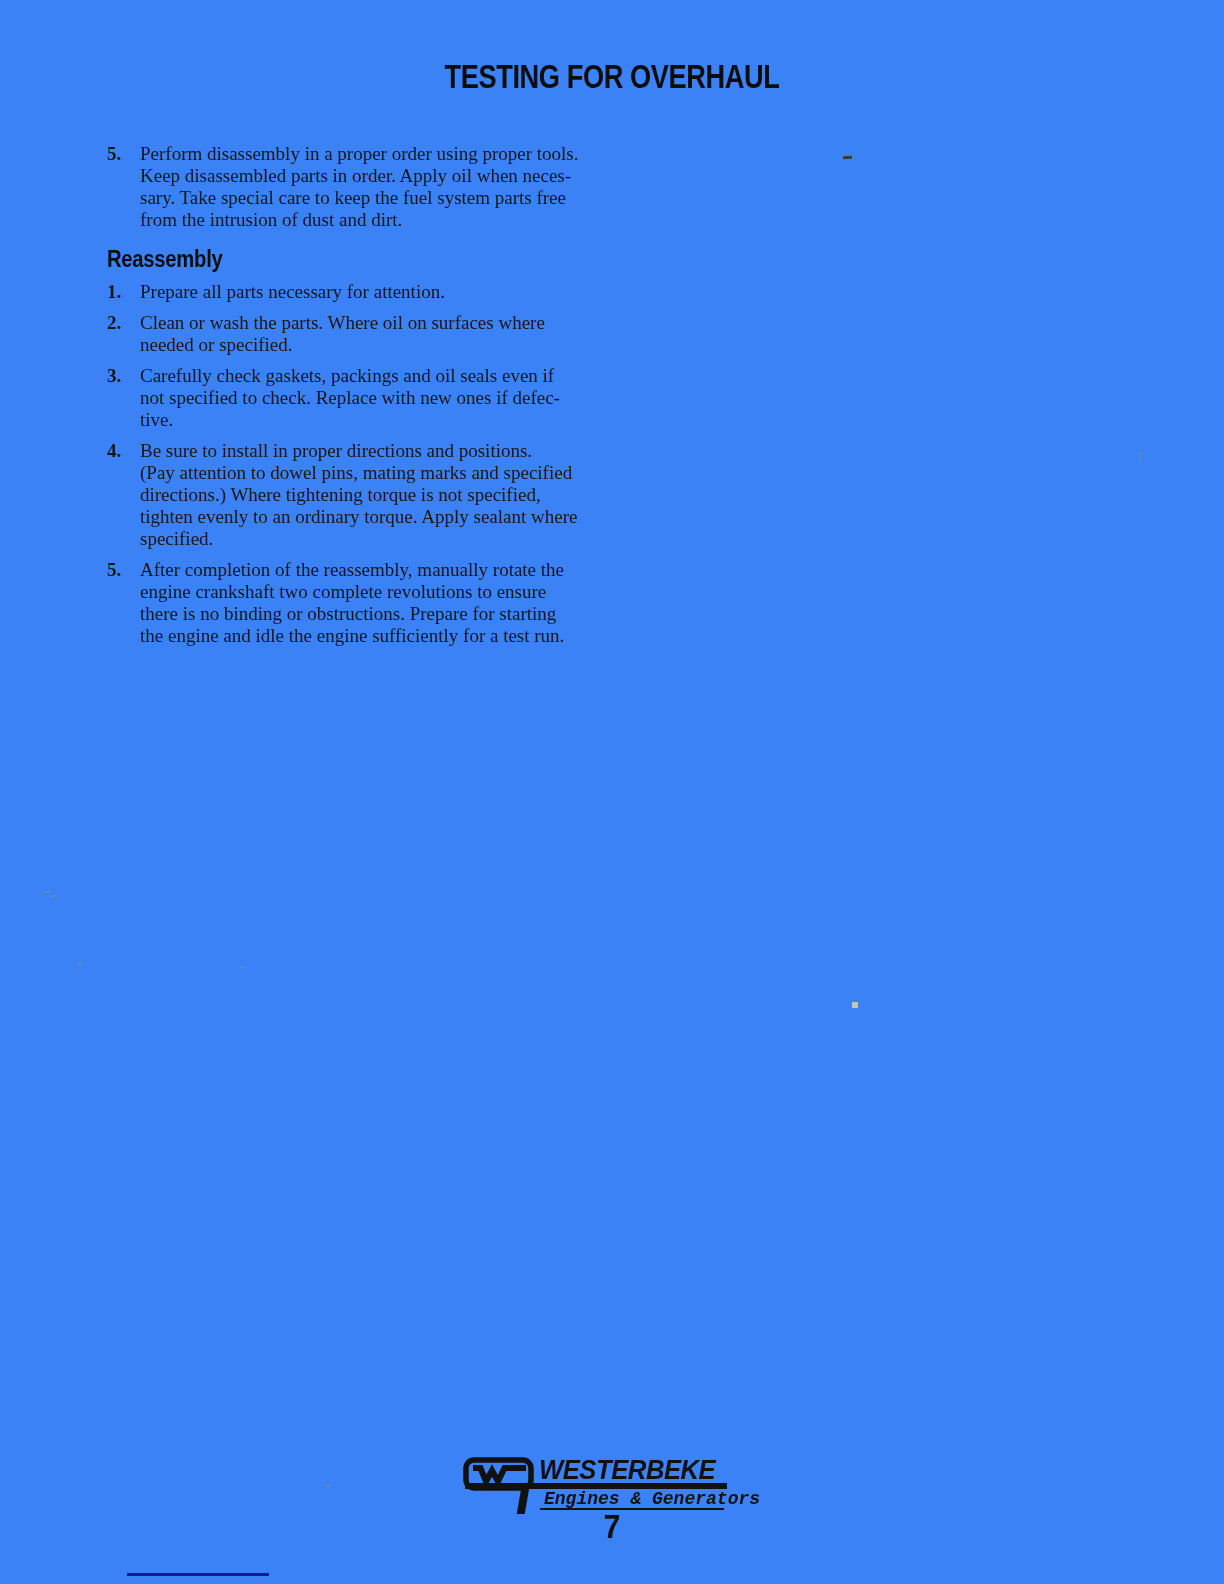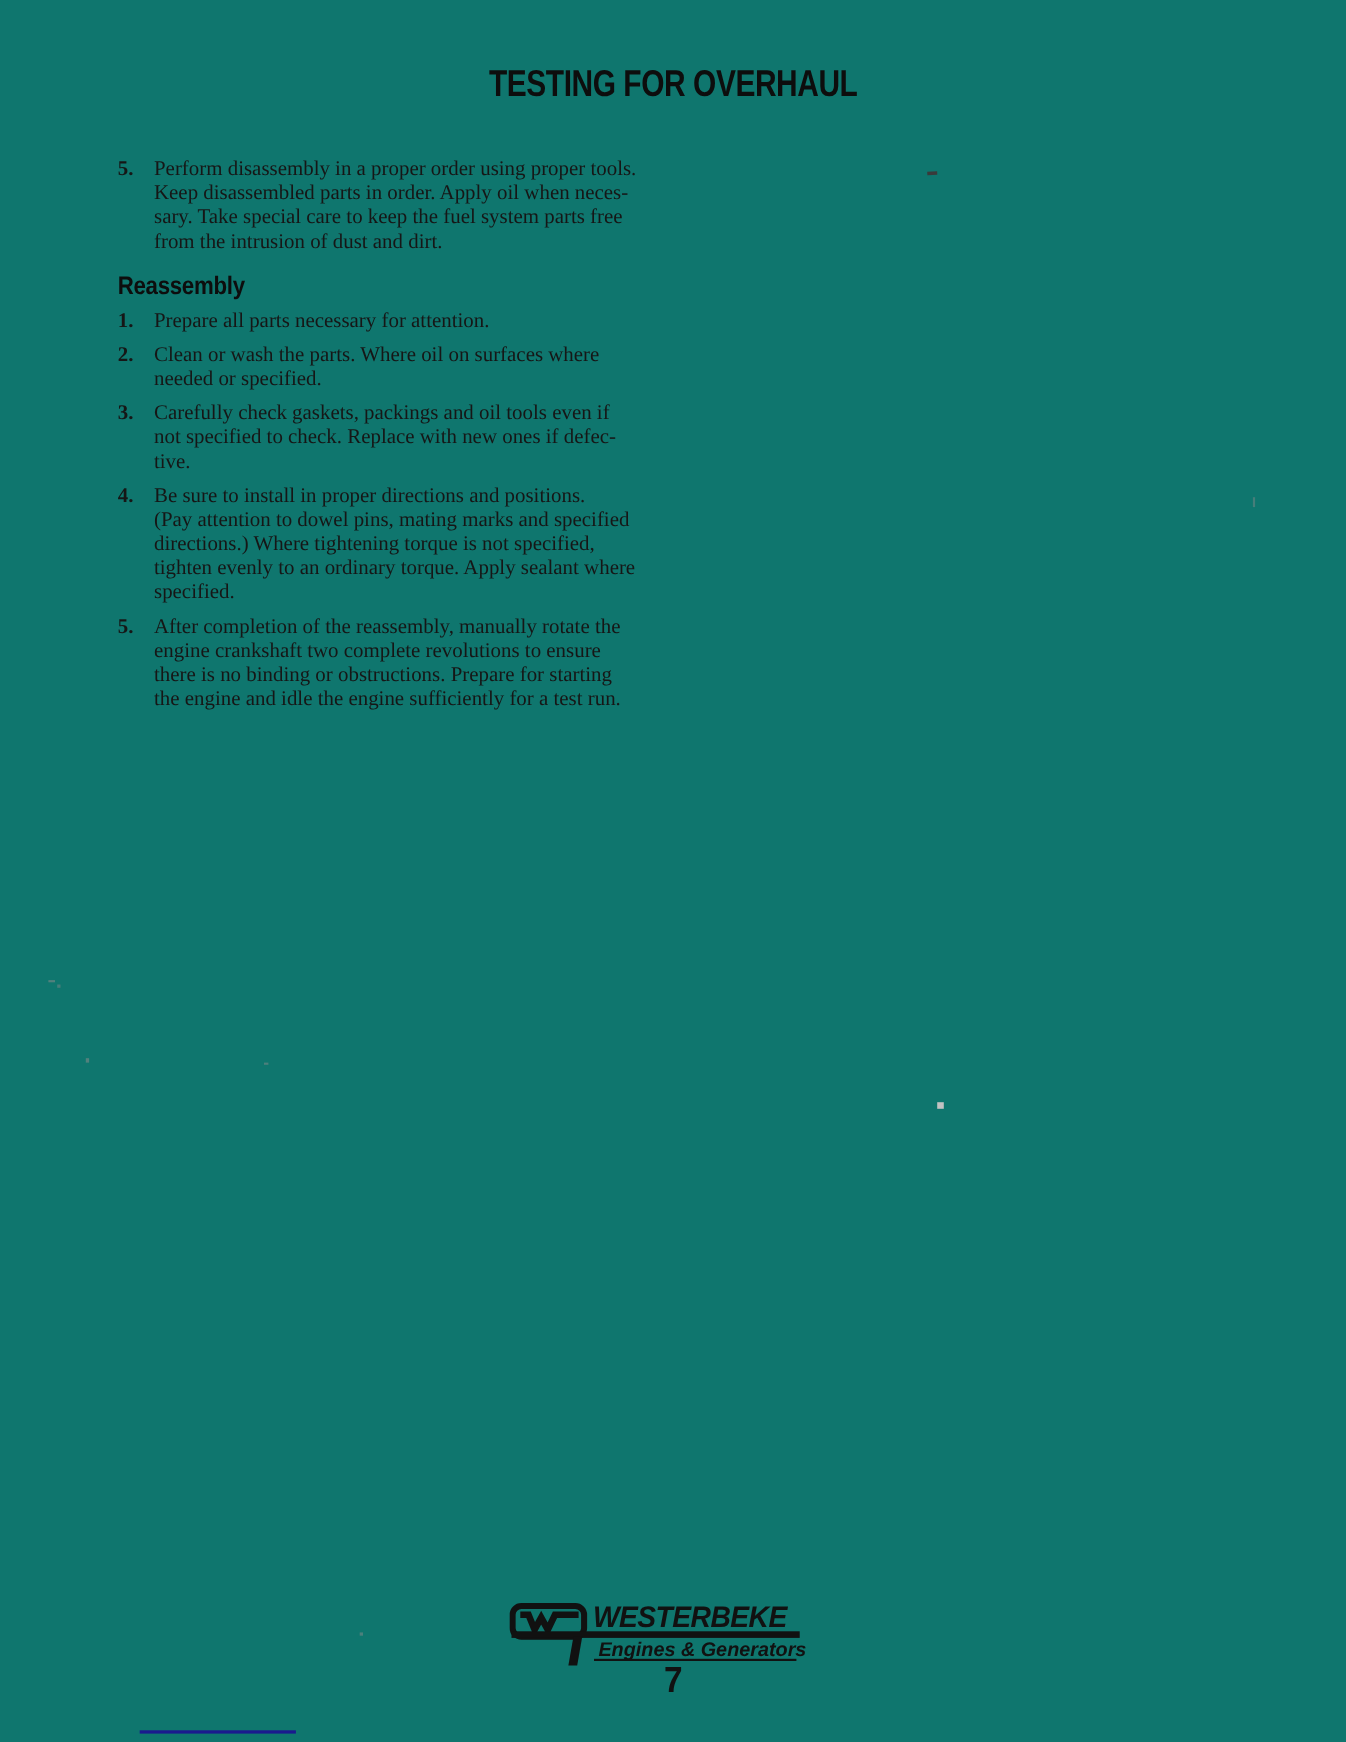"TESTING FOR OVERHAUL" .page { background: #0f766e -> #3b82f6 }
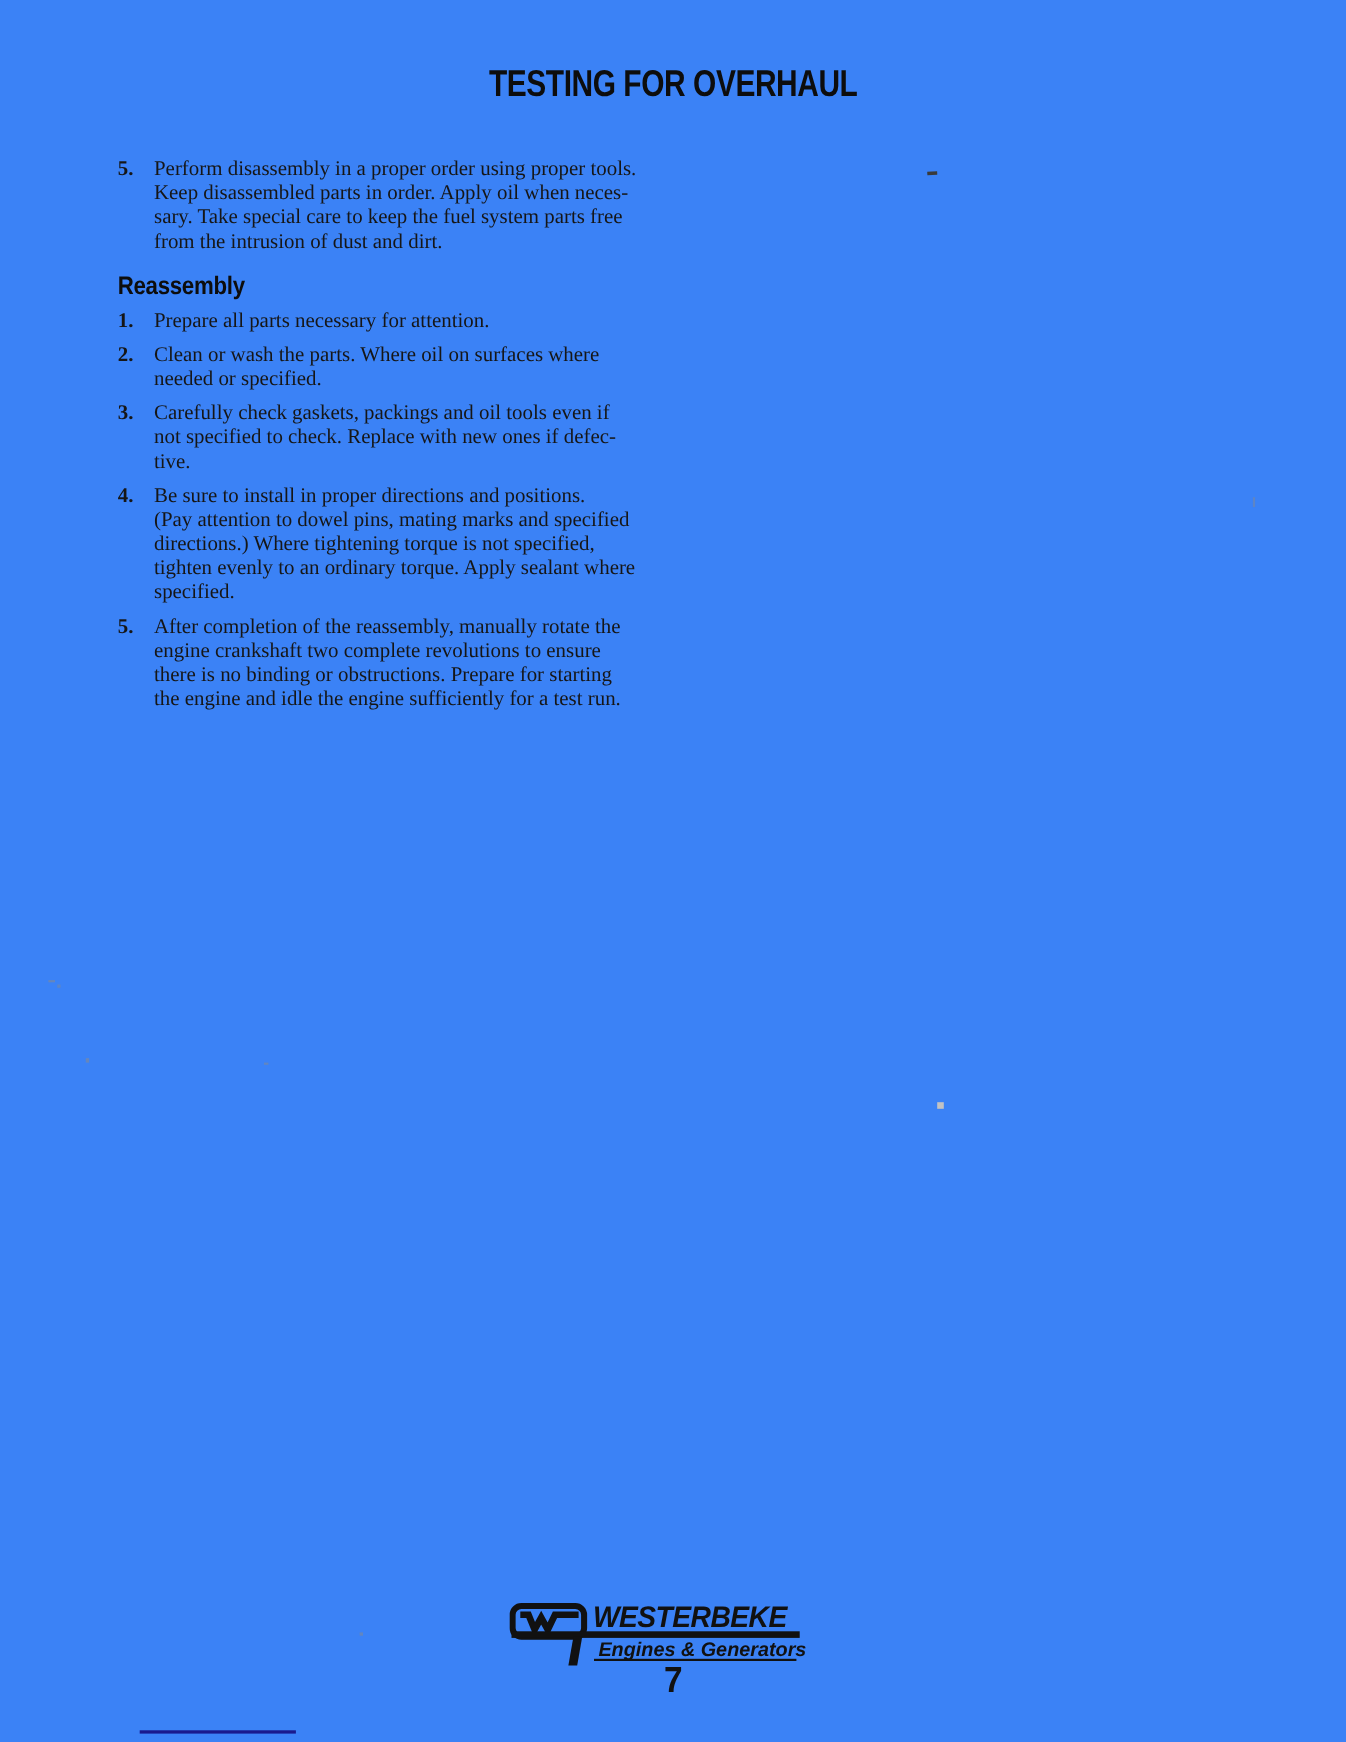"Carefully check gaskets, packings and" div.txt { text: tools -> seals }
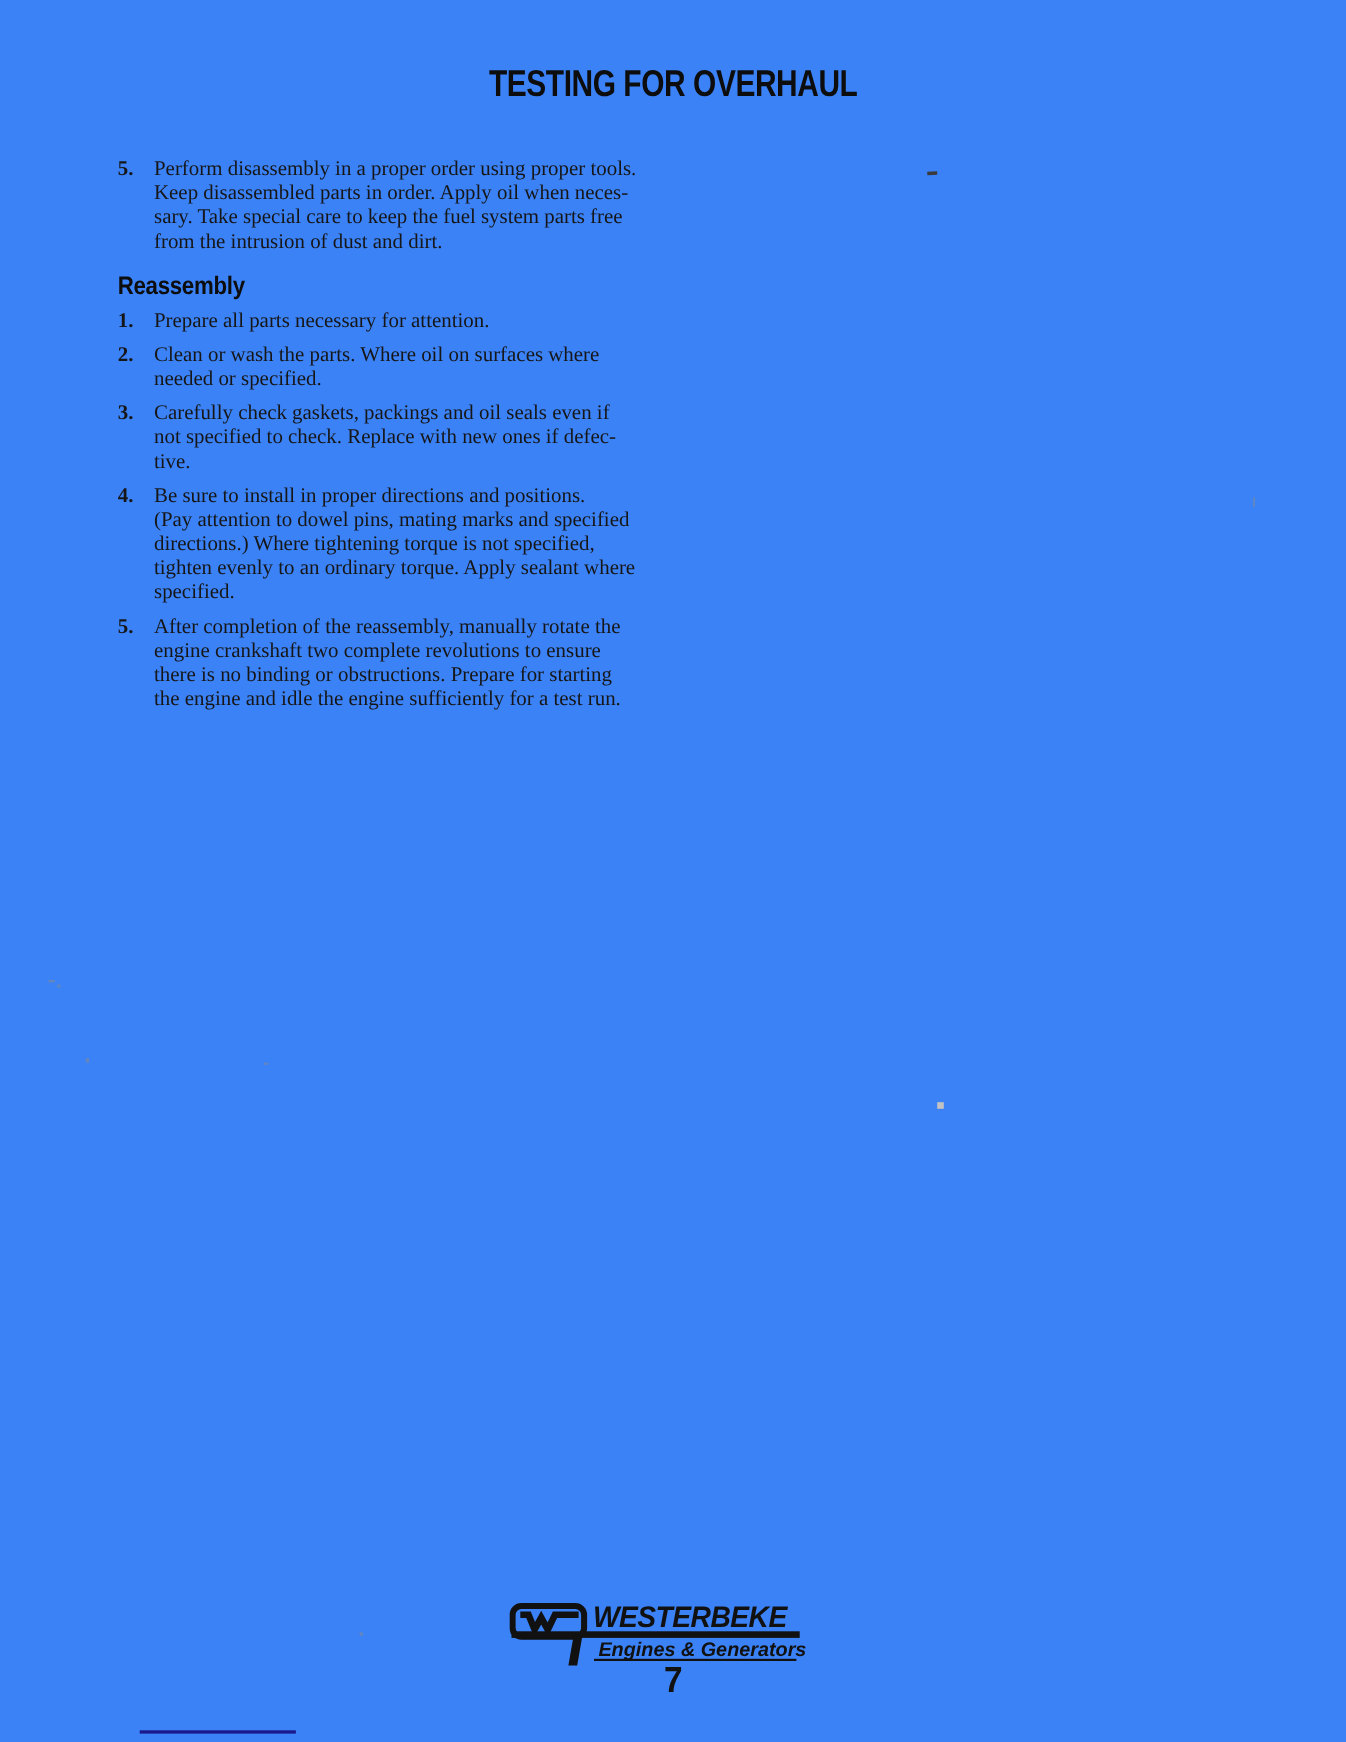"Engines & Generators" .tagline { font-family: Liberation Sans, sans-serif -> Liberation Mono, monospace }
